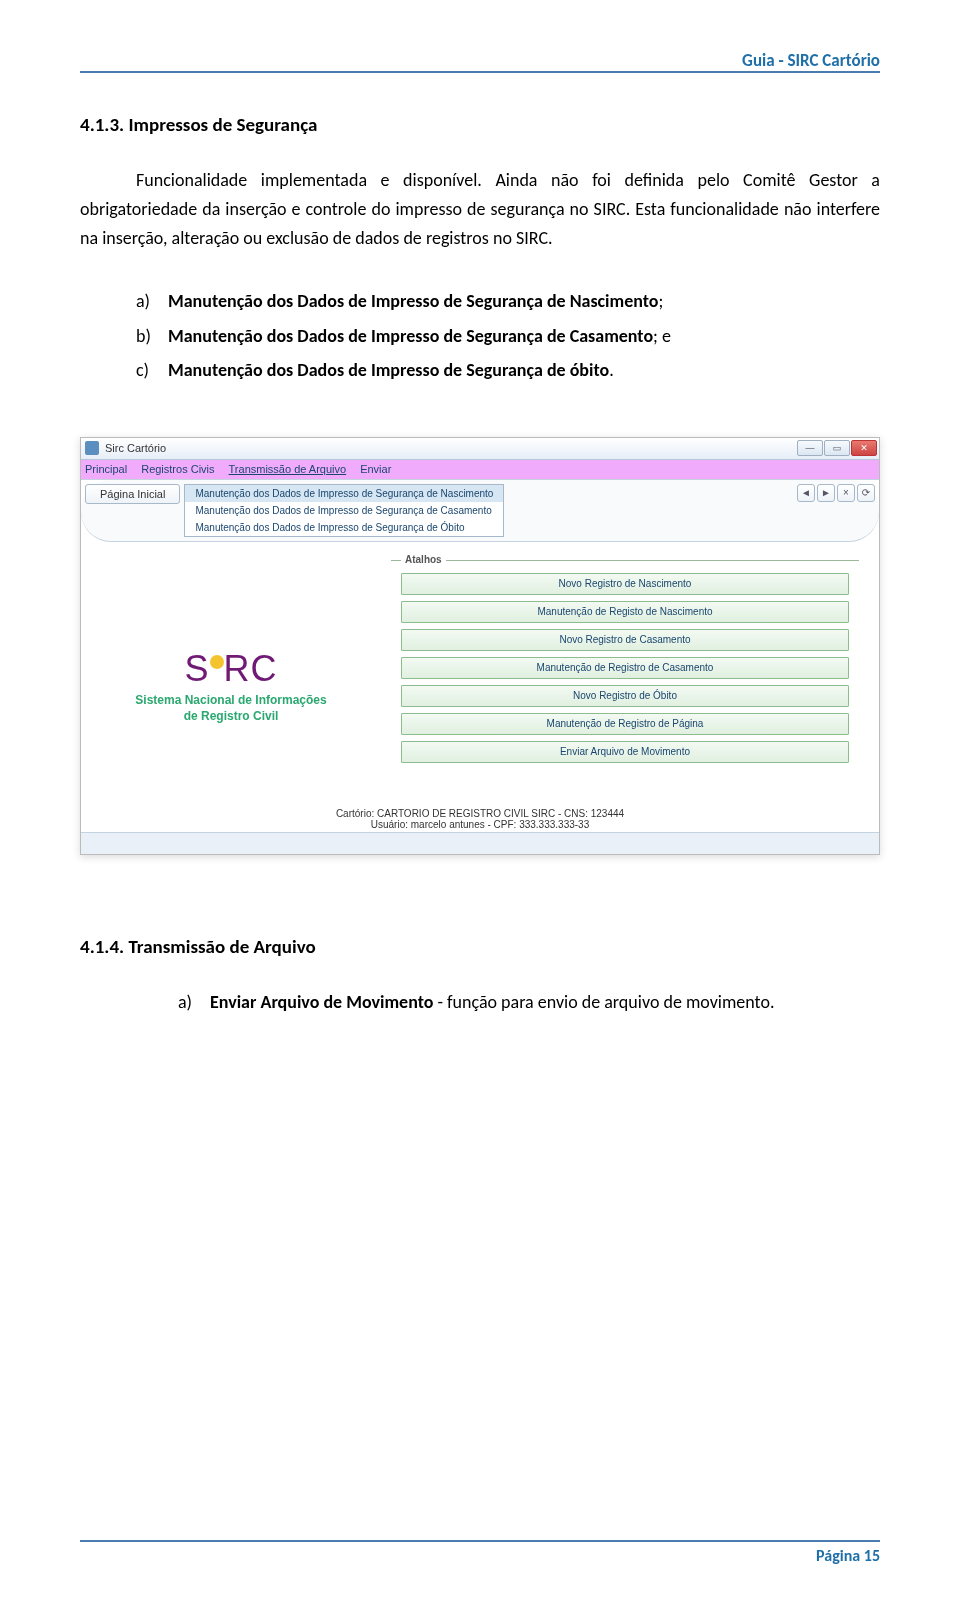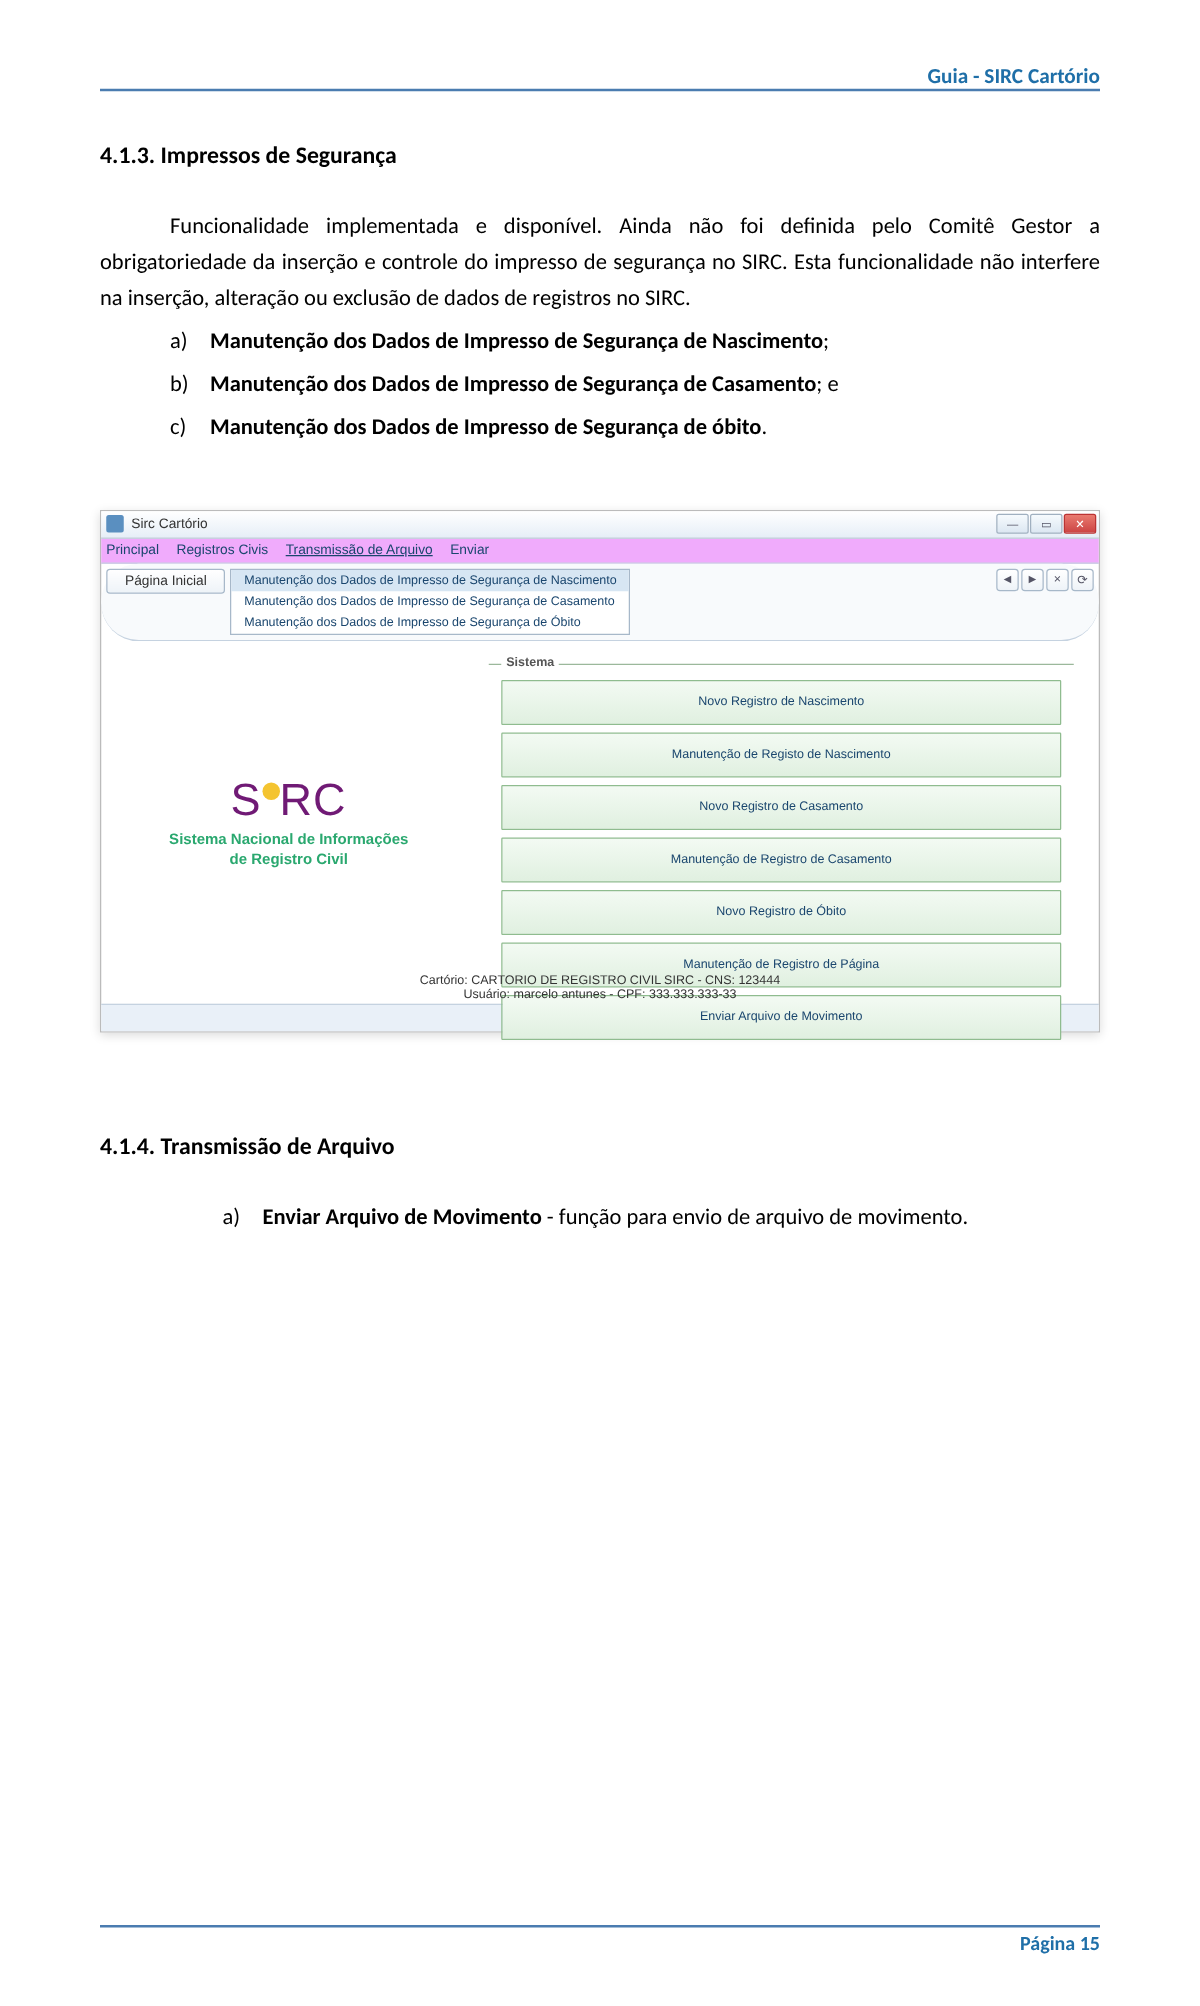"Funcionalidade implementada e" .para { margin-bottom: 3px -> 32px }
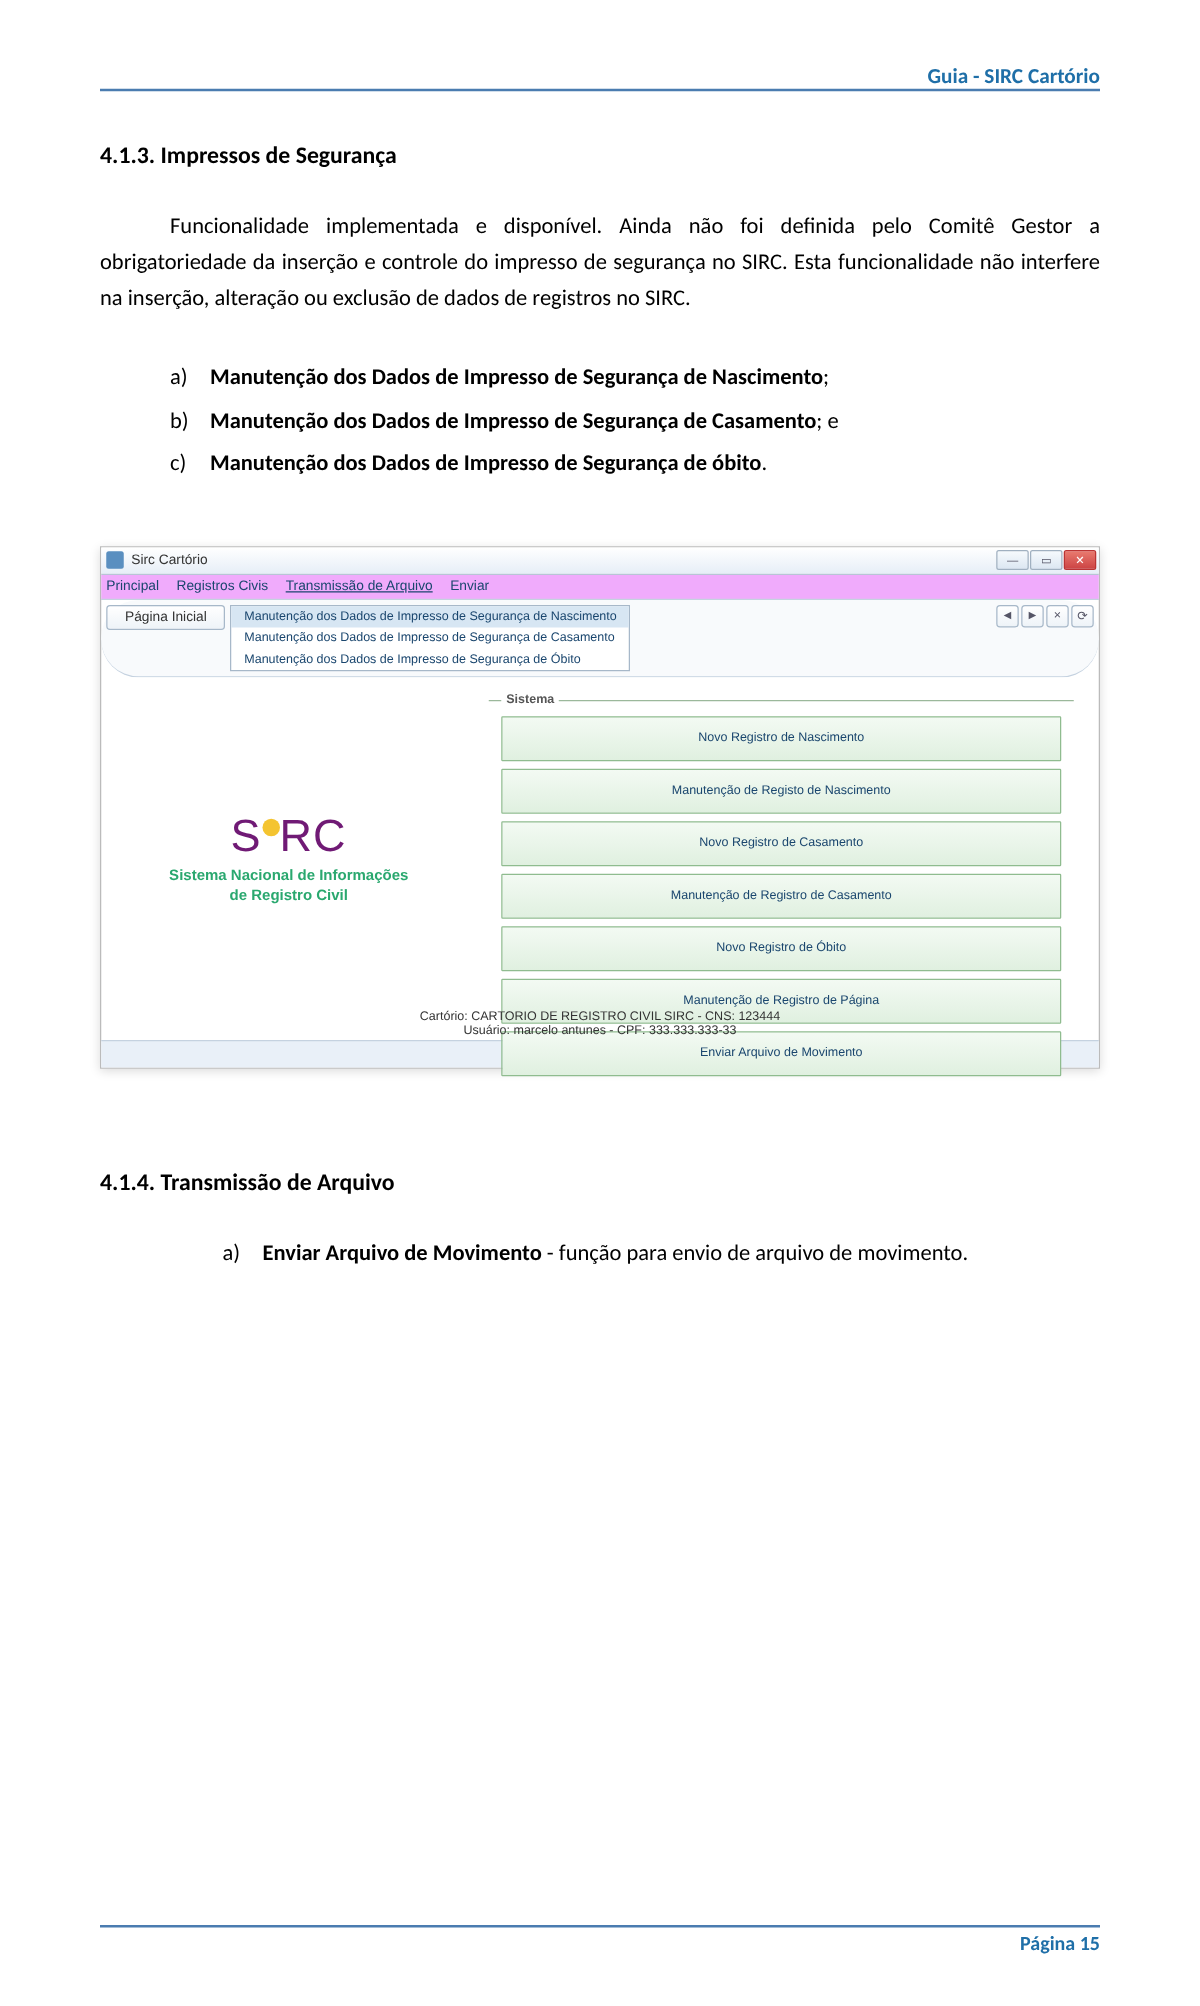"Sistema" span.atalhos-label { text: Sistema -> Atalhos }
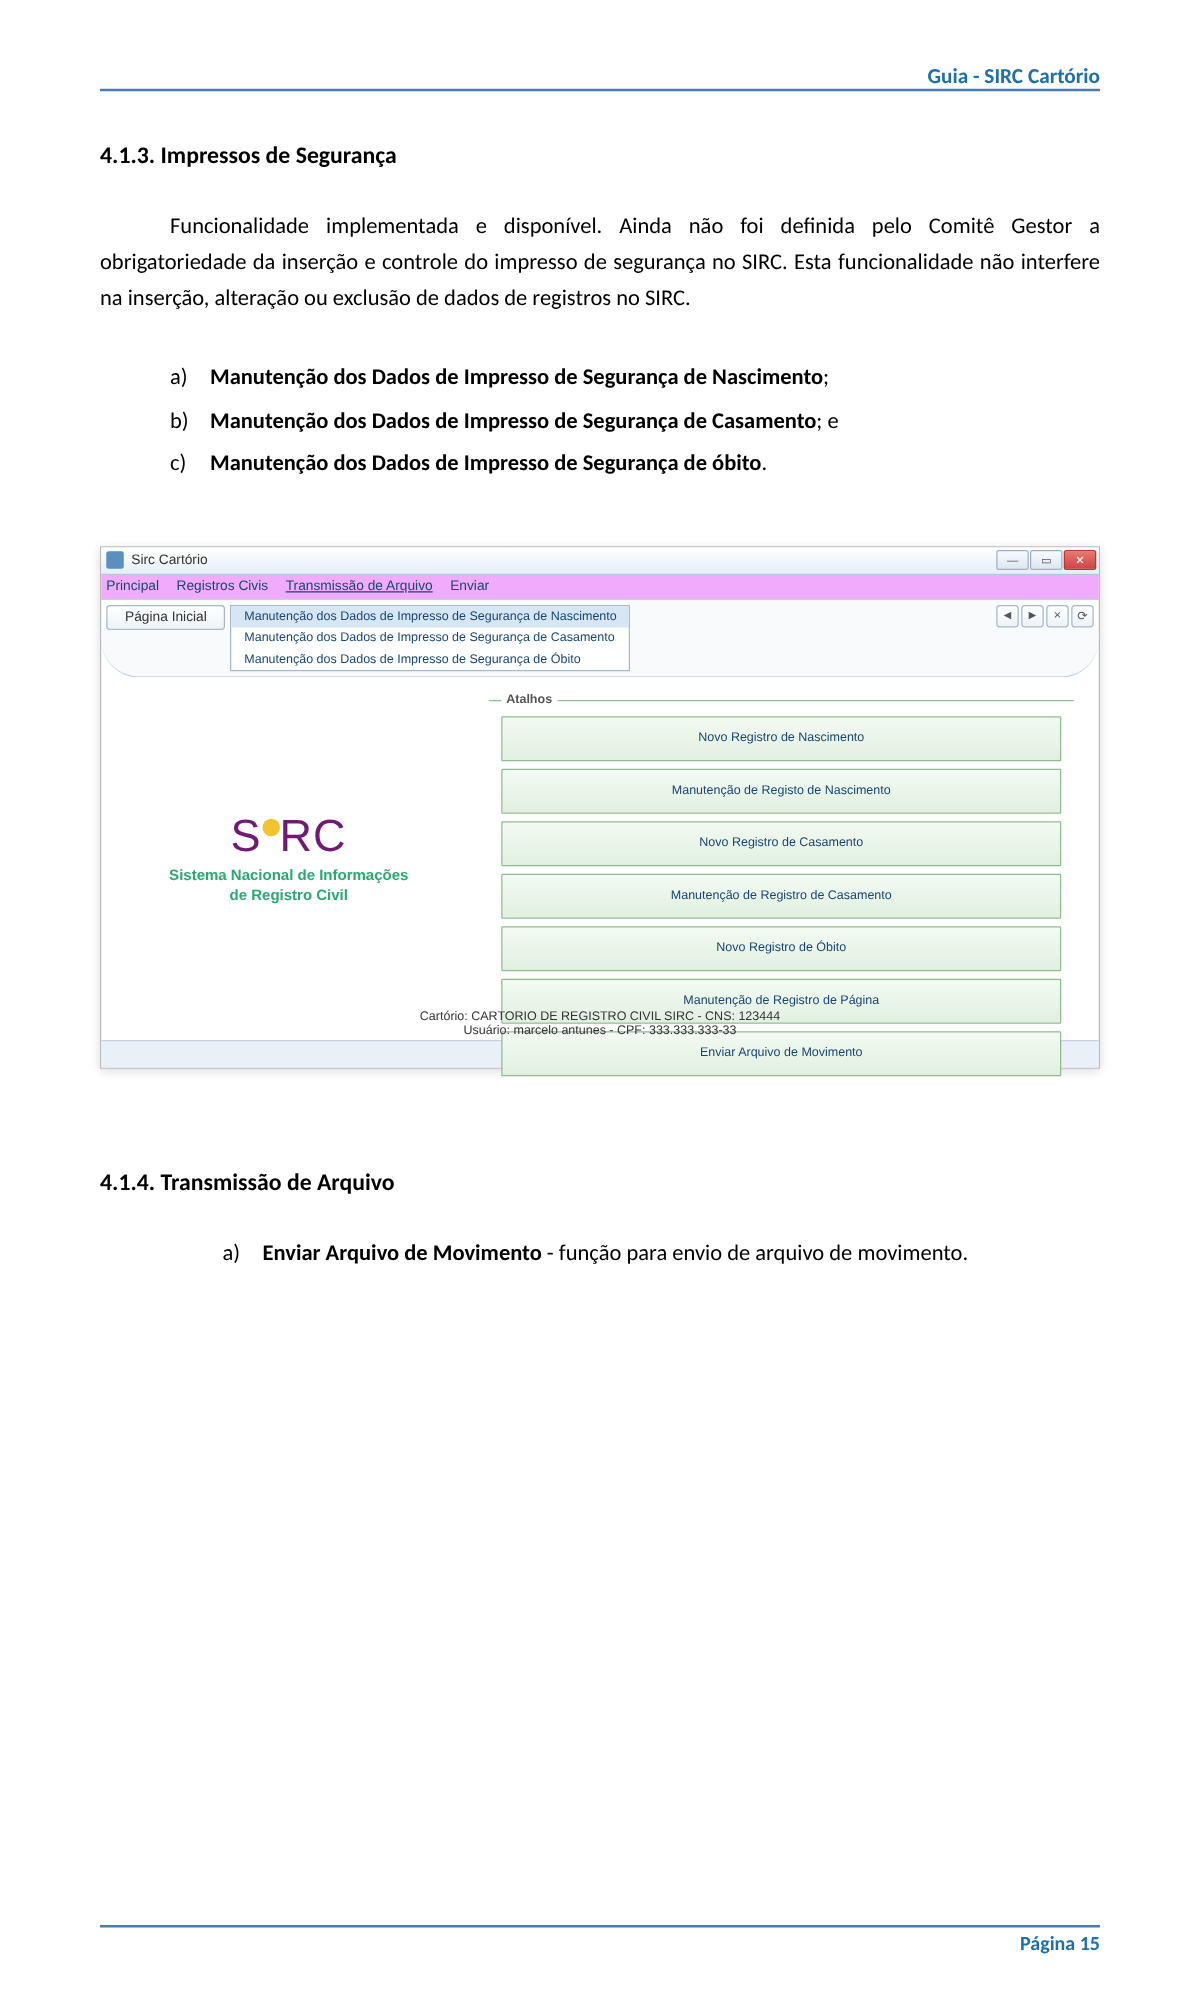"Novo Registro de Nascimento" .shortcut-btn { height: 36px -> 22px }
